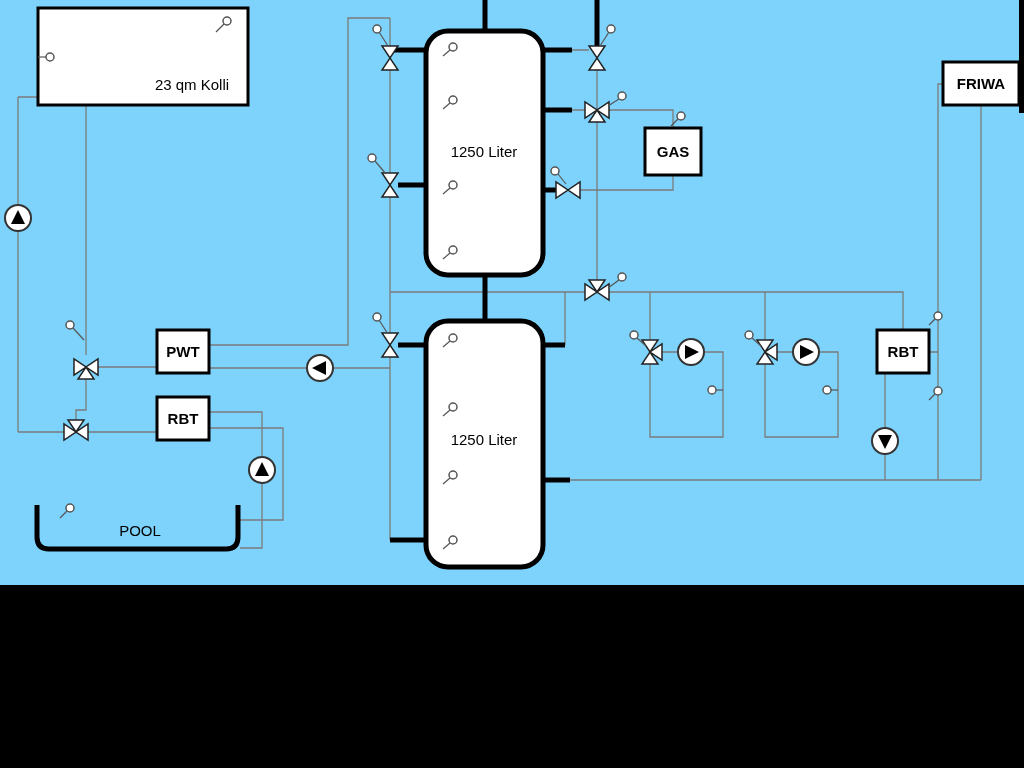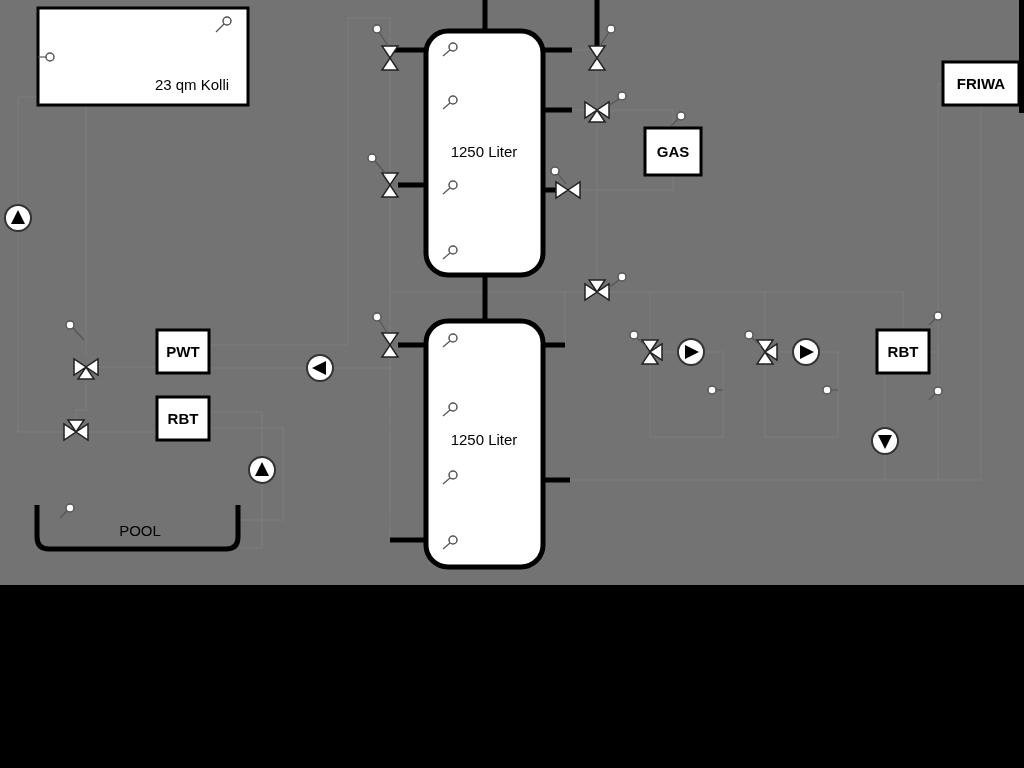"23 qm Kolli" .stage { background: #737373 -> #7dd3fc }
